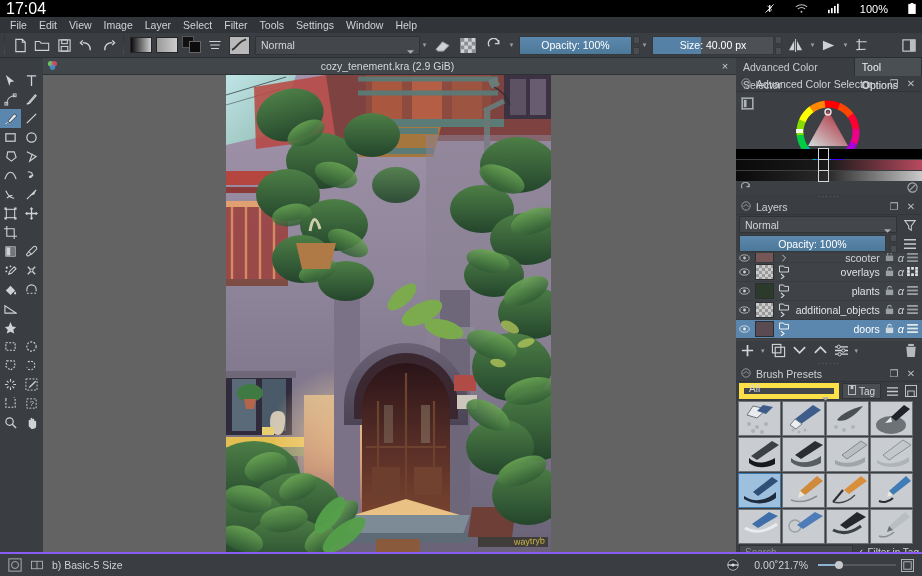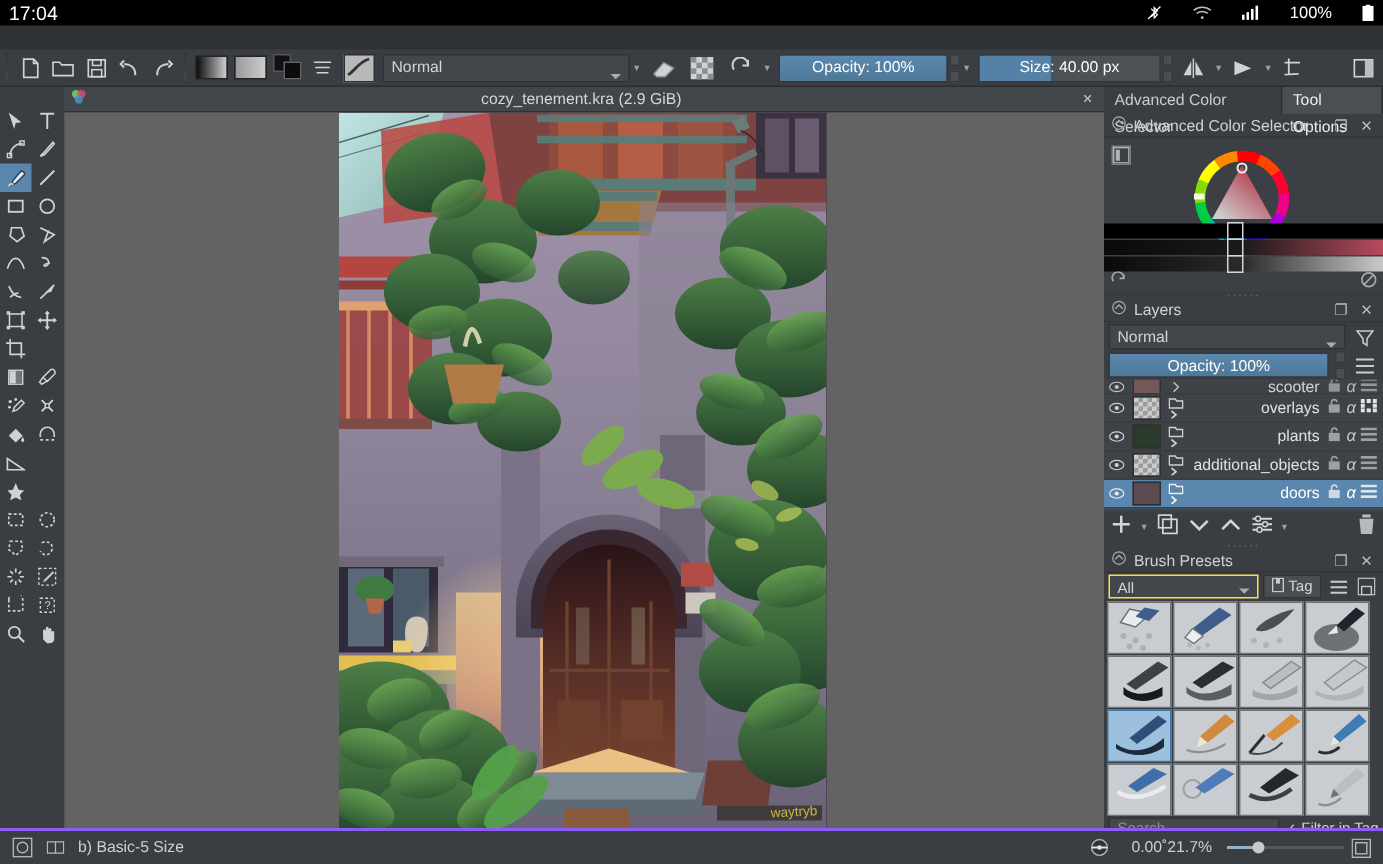"17:04" .osbar .clock { font-size: 13px -> 16px }
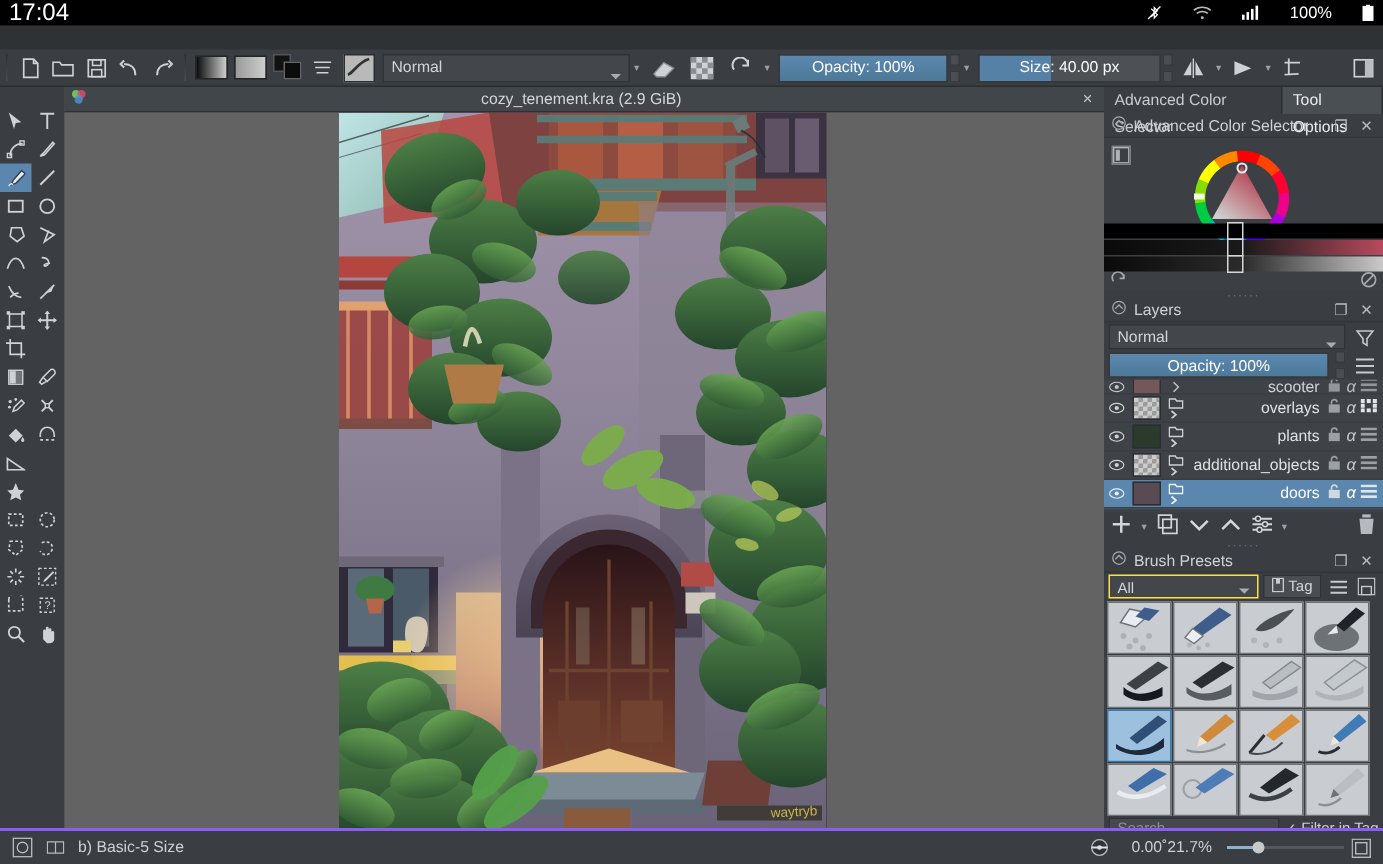"File" div.menubar { html: none -> <div> <div>File</div> <div>Edit</div> <div>View</div> <div>Image</div> <div>Layer</div> <div>Select</div> <div>Filter</div> <div>Tools</div> <div>Settings</div> <div>Window</div> <div>Help</div> </div> }
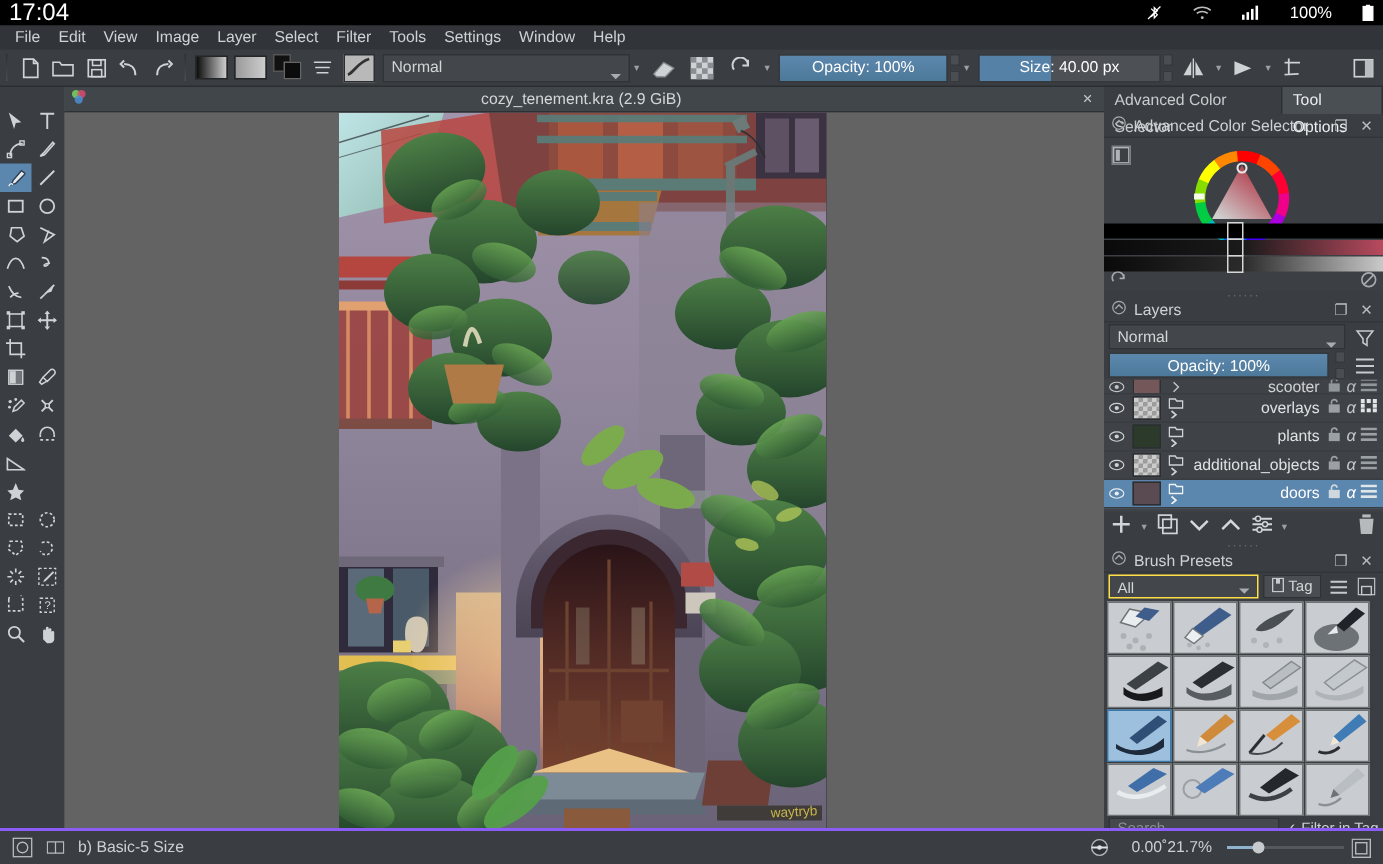"All" .bp-combo { border: 1px solid #fde047 -> 5px solid #fde047 }
